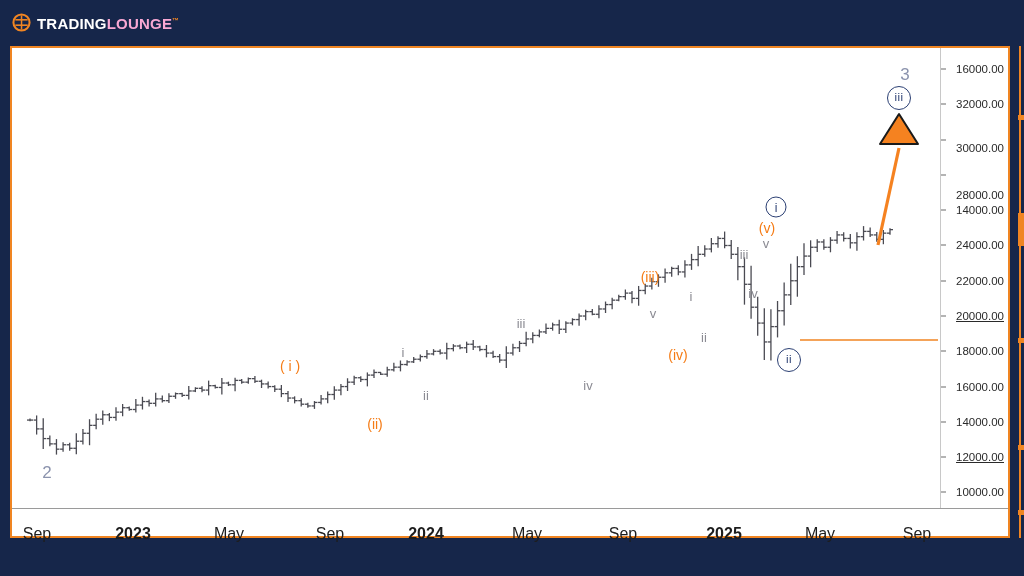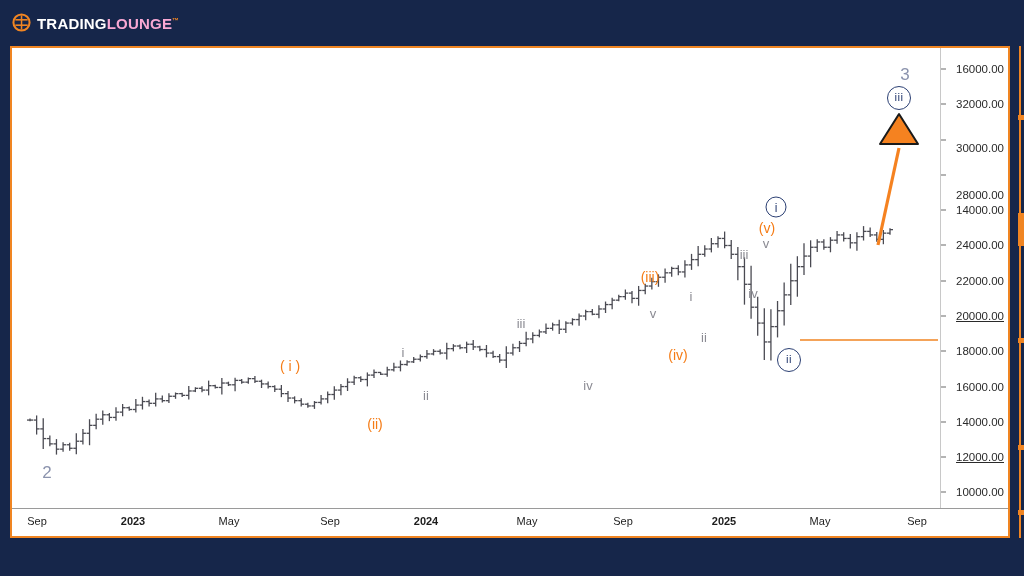"Sep" .time-label { font-size: 11px -> 16px; top: 6px -> 16px }
